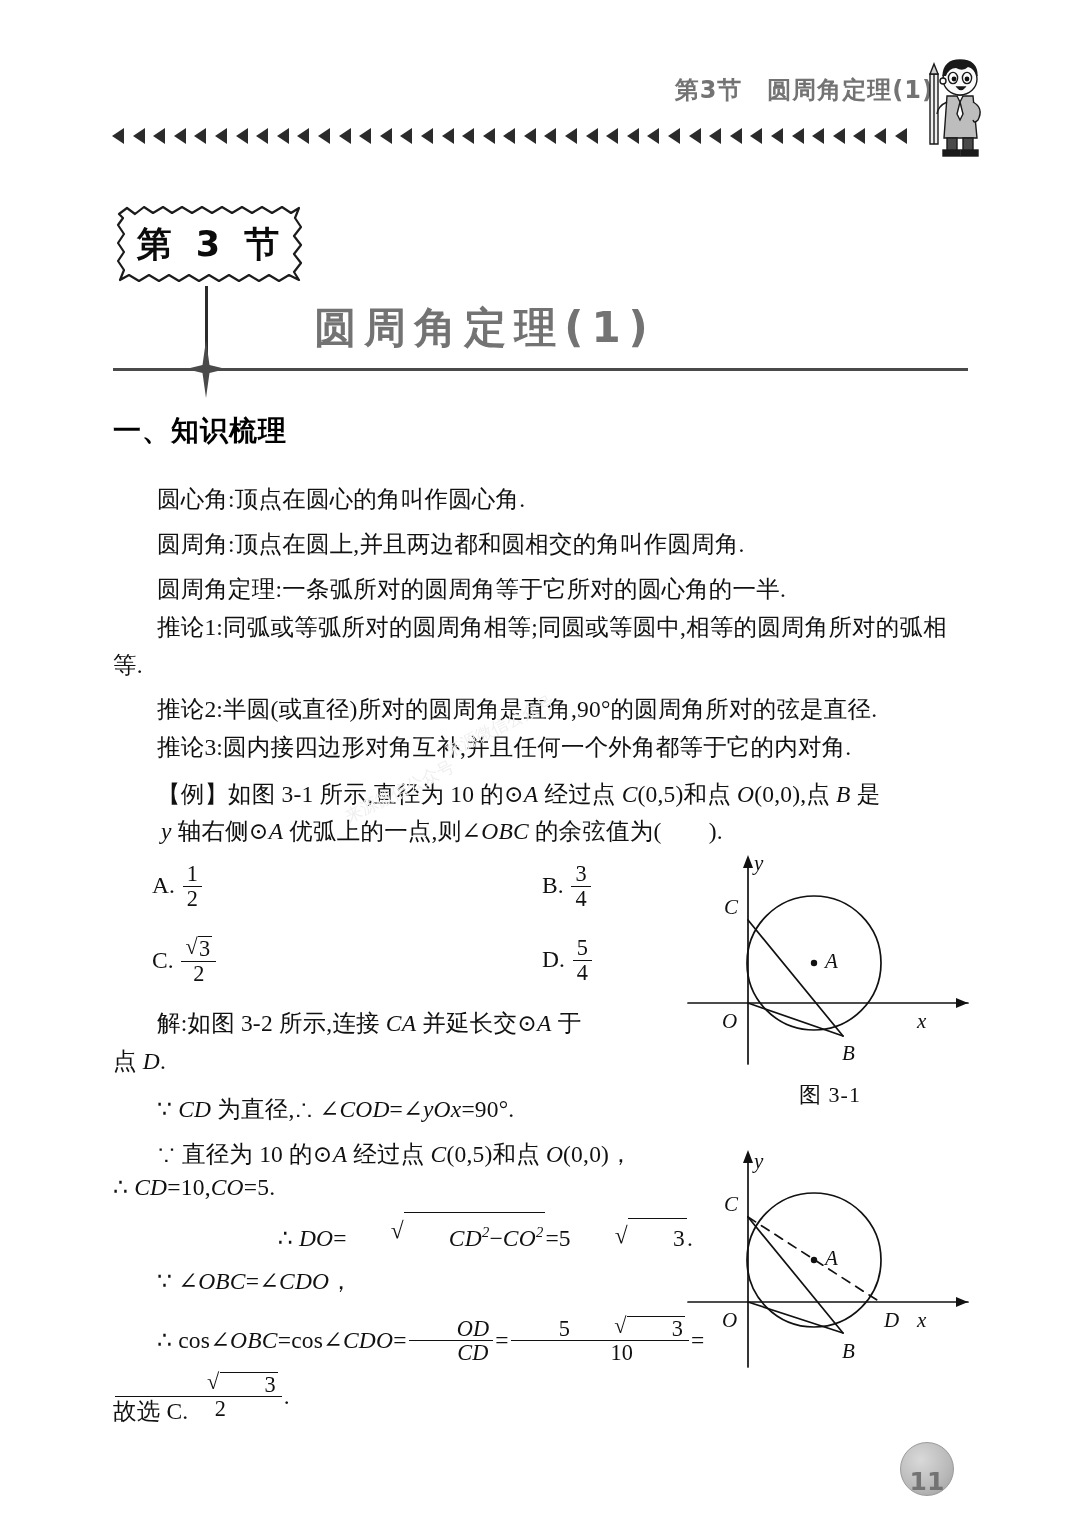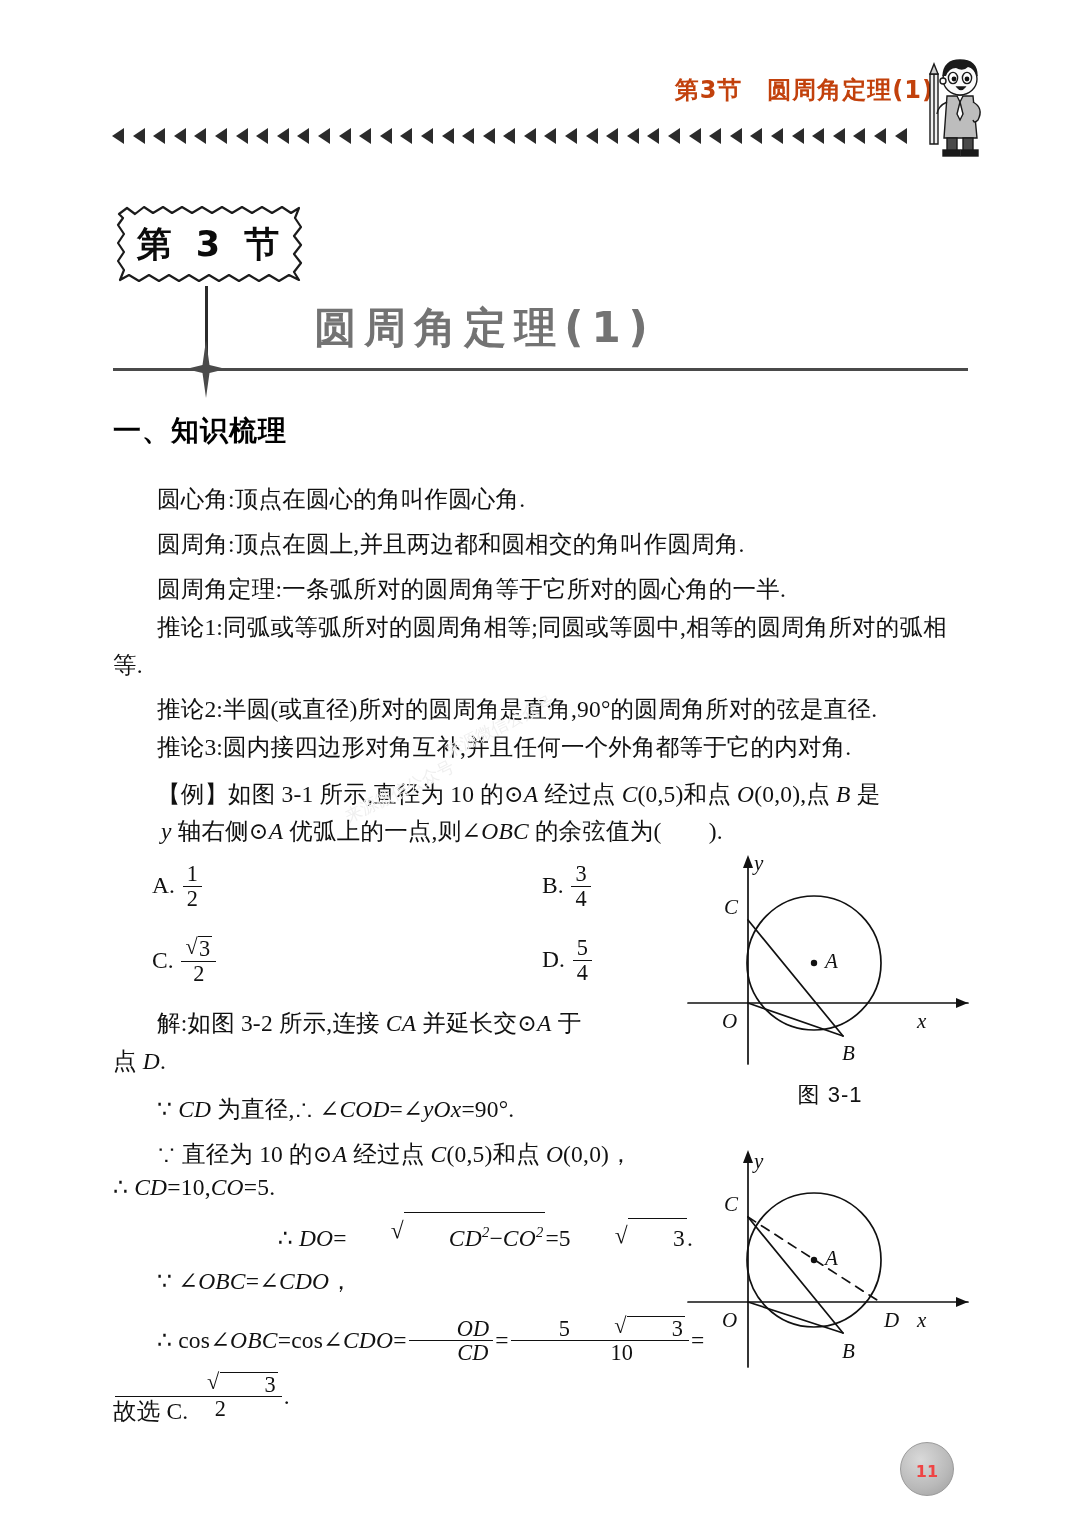"第3节 圆周角定理(1)" #rh-title { color: #c2410c -> #737373 }
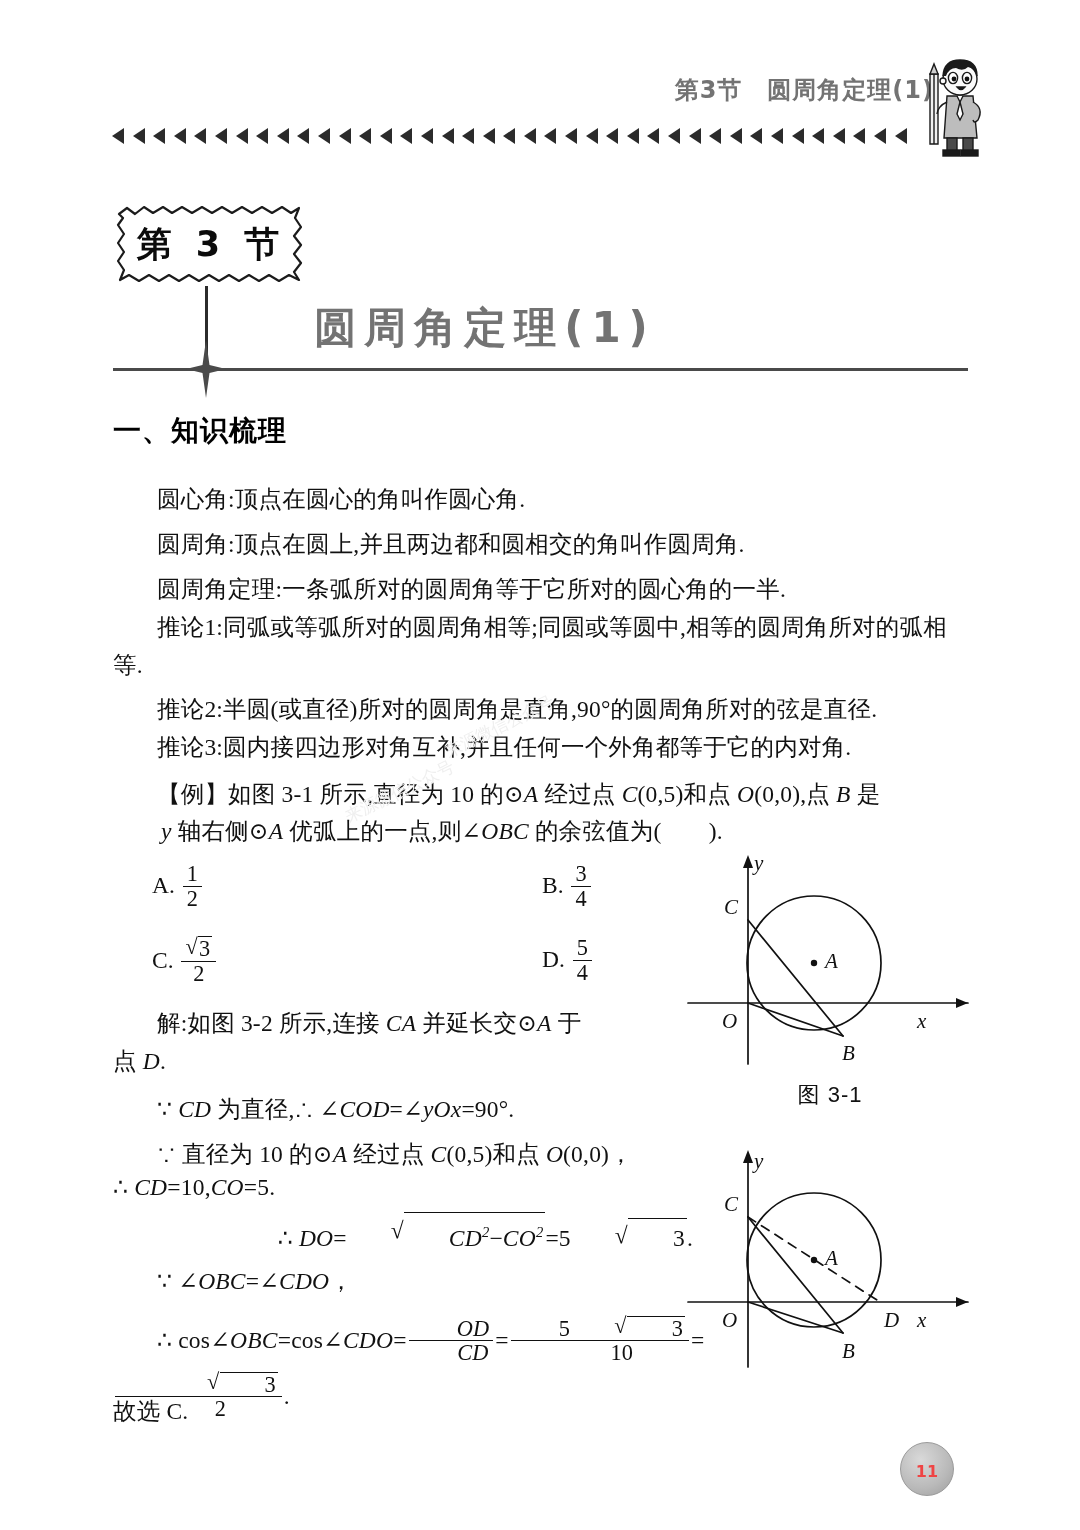"图 3-1" .figcap { font-family: Liberation Sans, sans-serif -> Liberation Serif, serif }
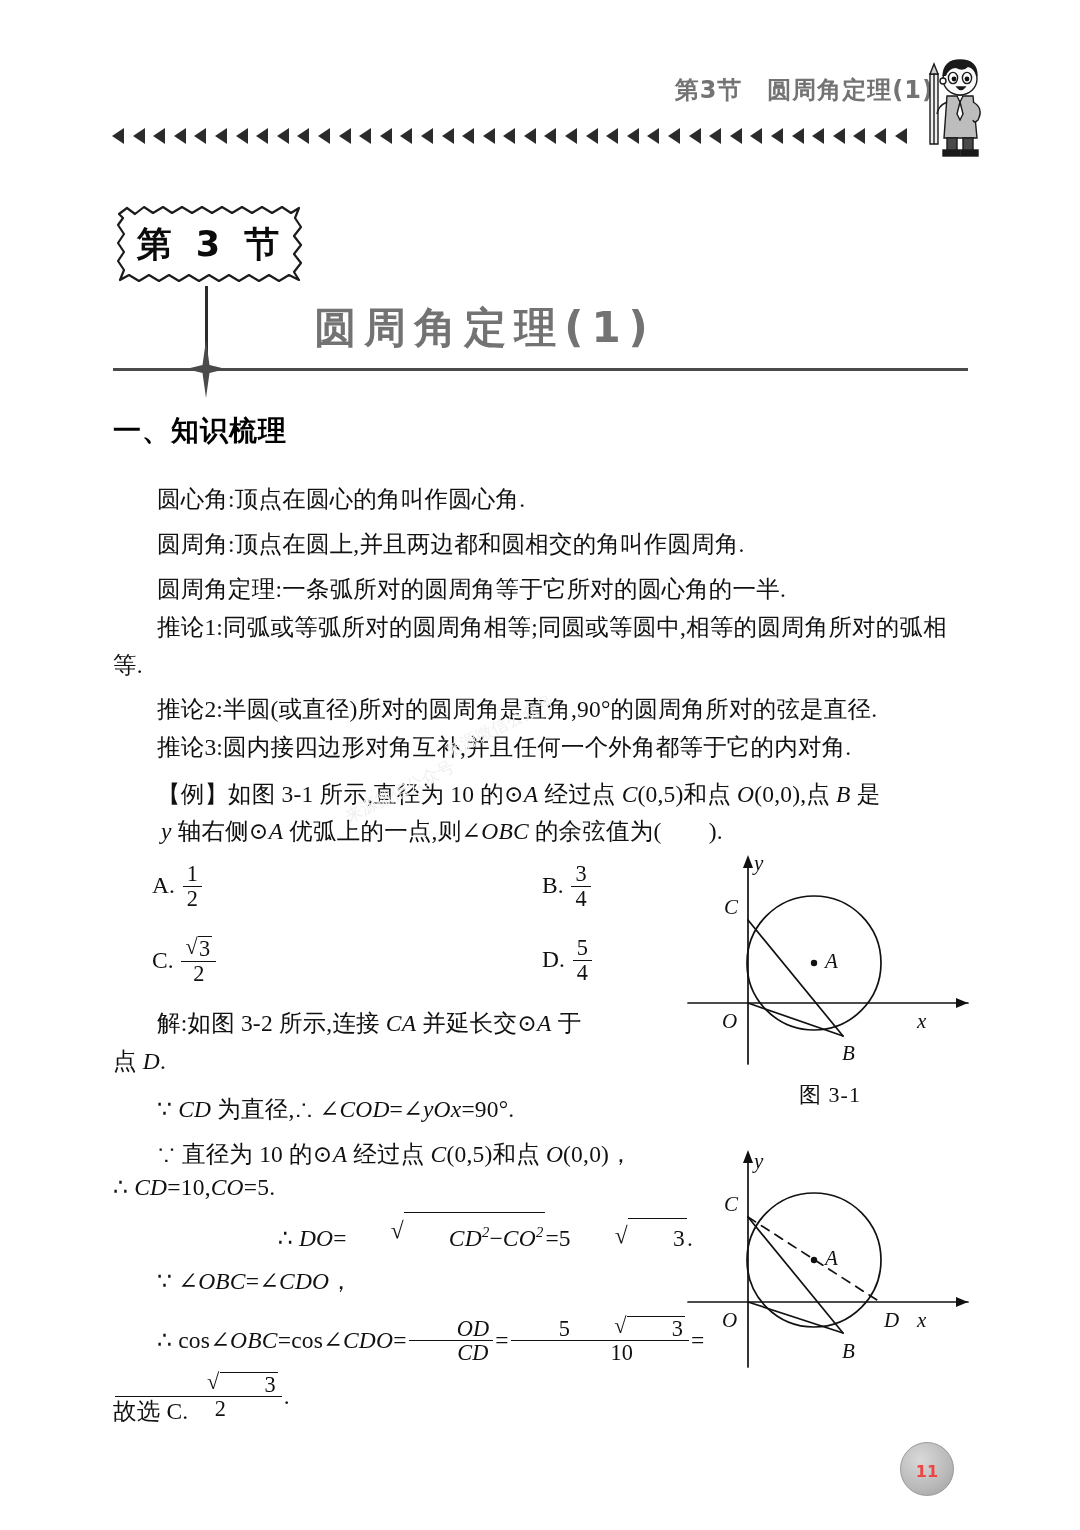"11" #page-num .n { color: #ef4444 -> #737373; font-size: 16px -> 25px; top: 6px -> 16px }
